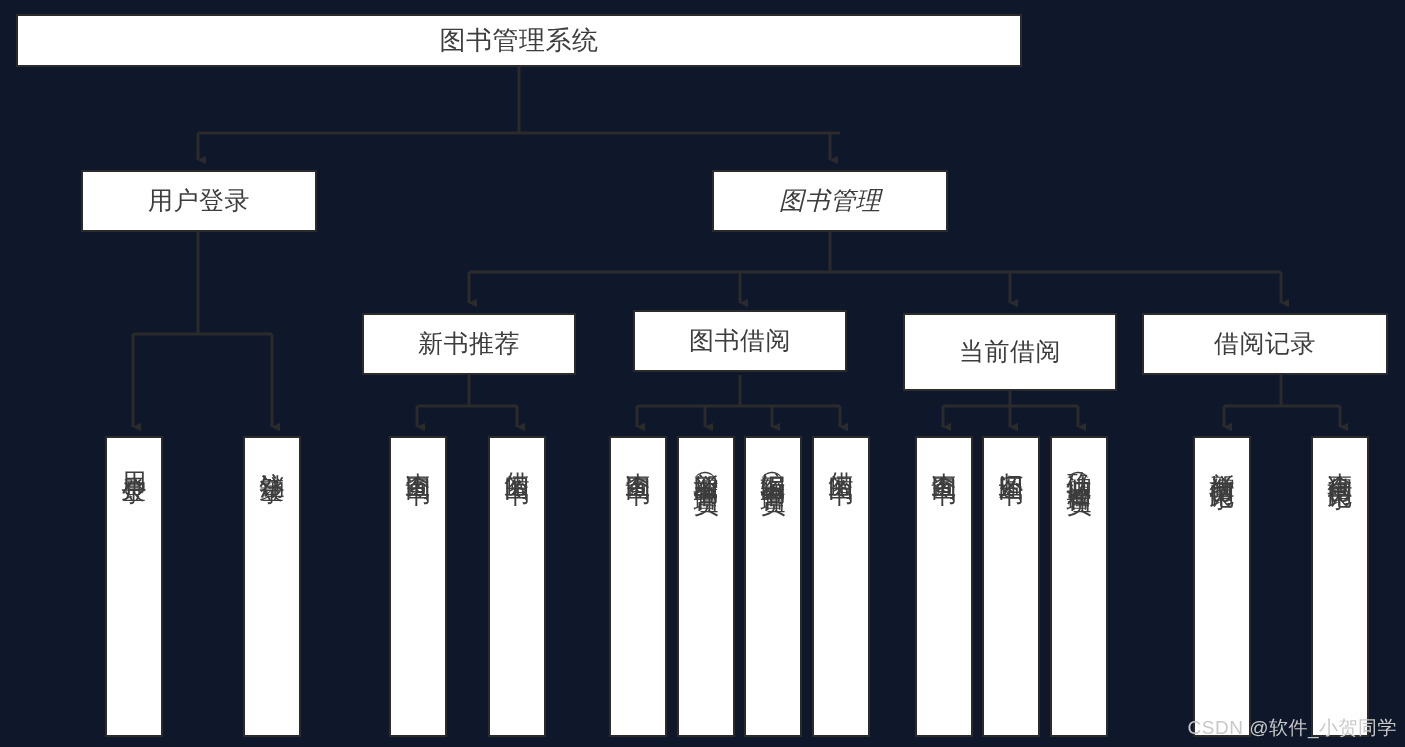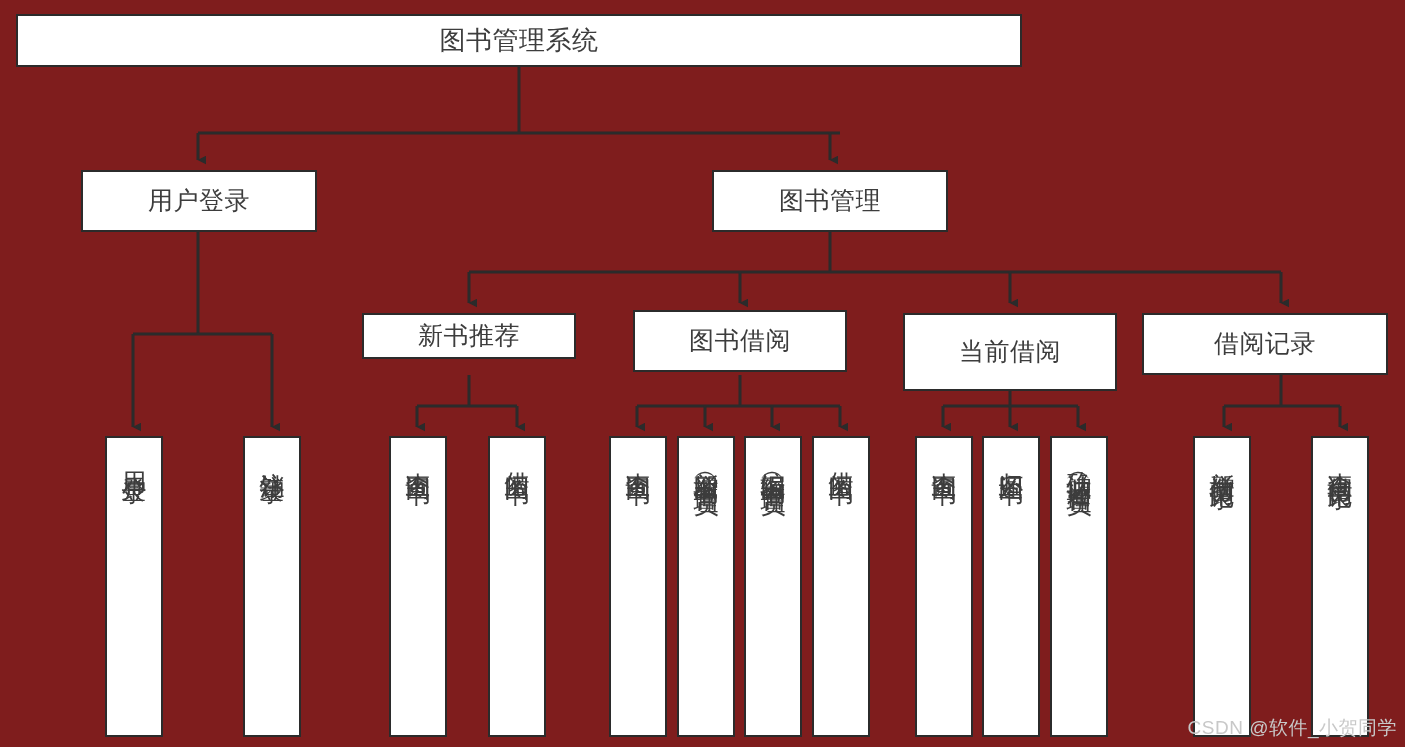"图书管理系统" #diagram-root { background: #7f1d1d -> #0f172a }
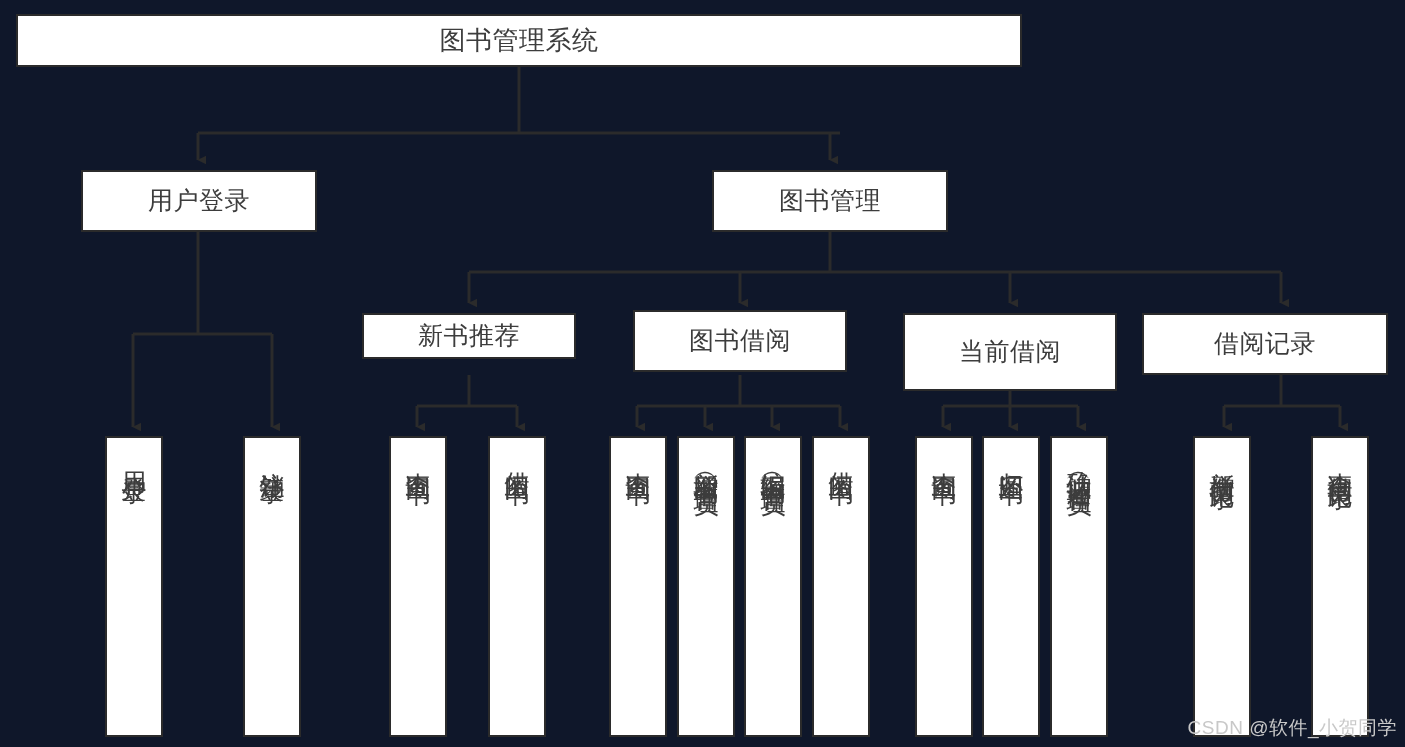"图书管理" div.node { font-style: none -> italic }
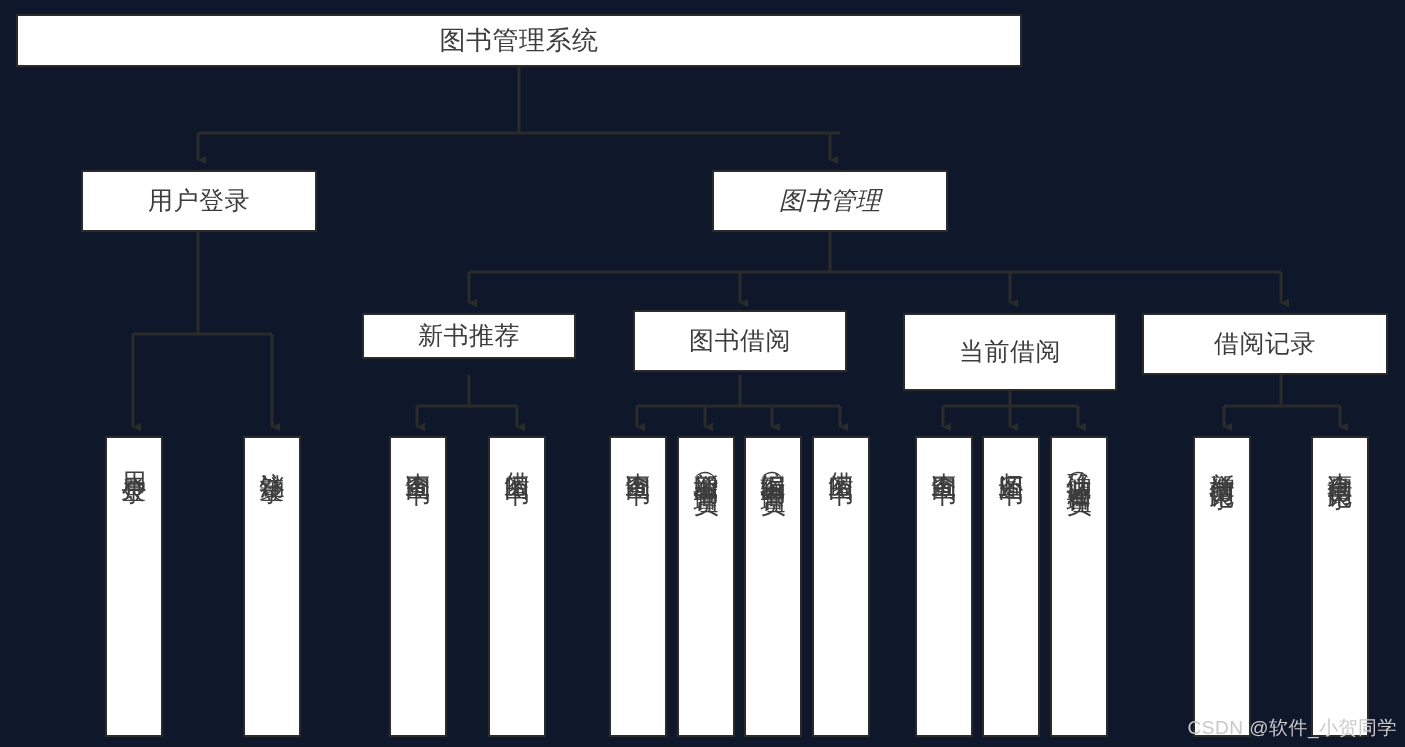"新书推荐" div.node { height: 46px -> 62px }
